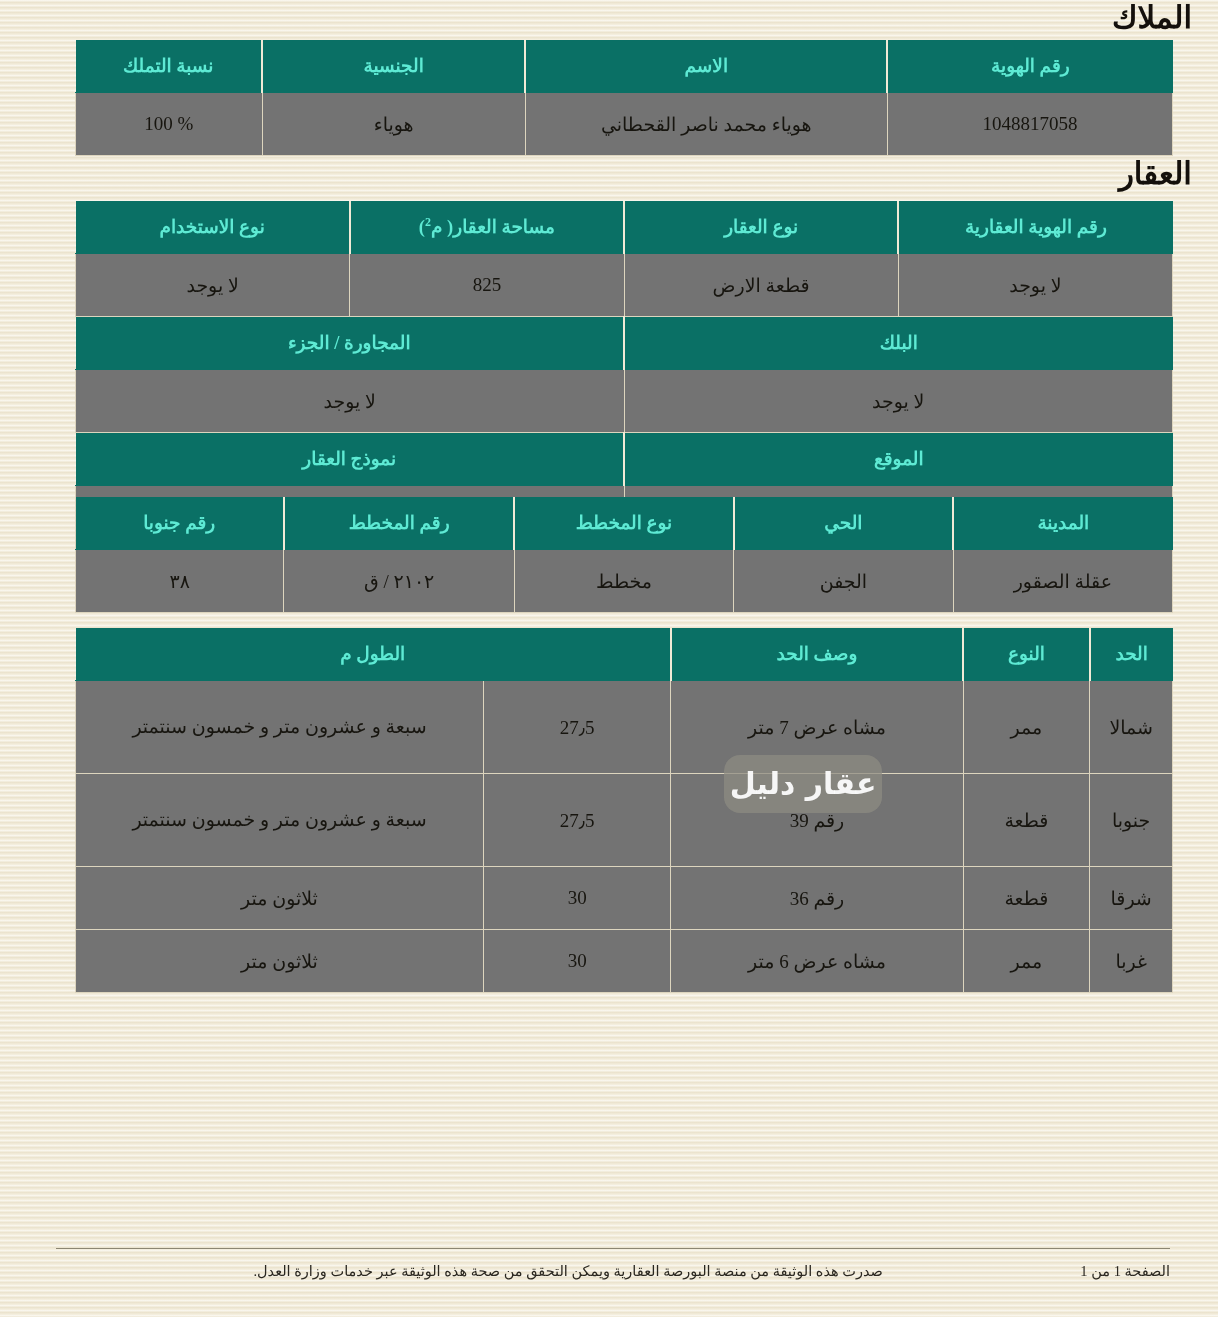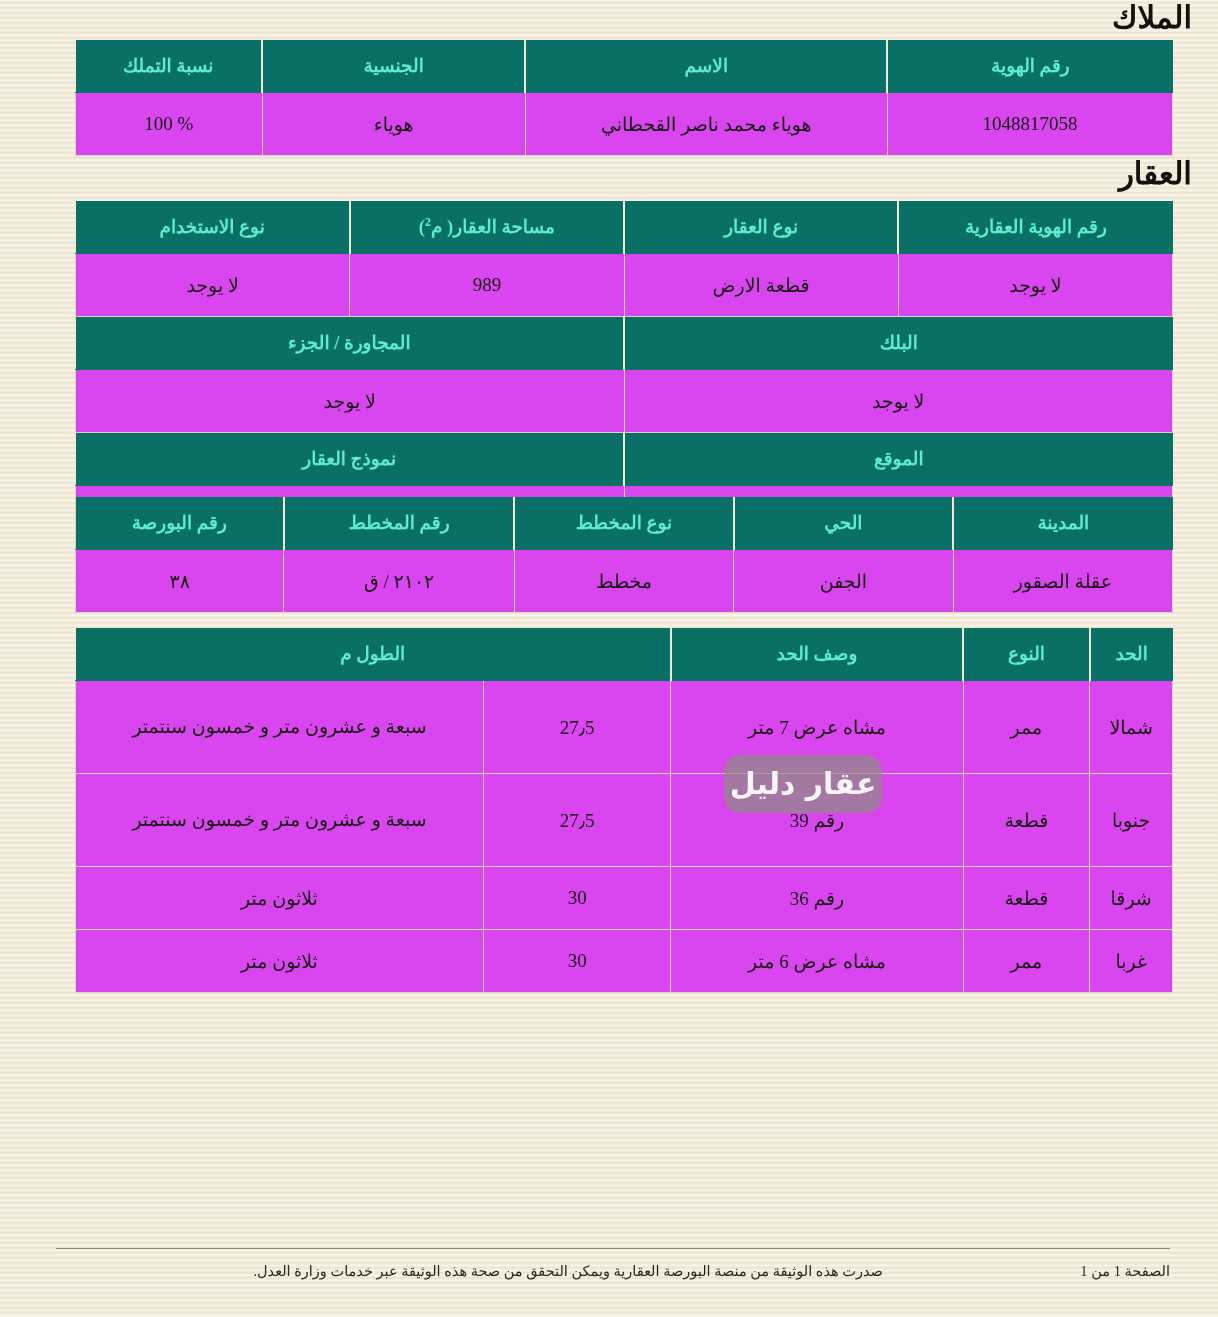"% 100" .doc-table td { background: #d946ef -> #737373 }
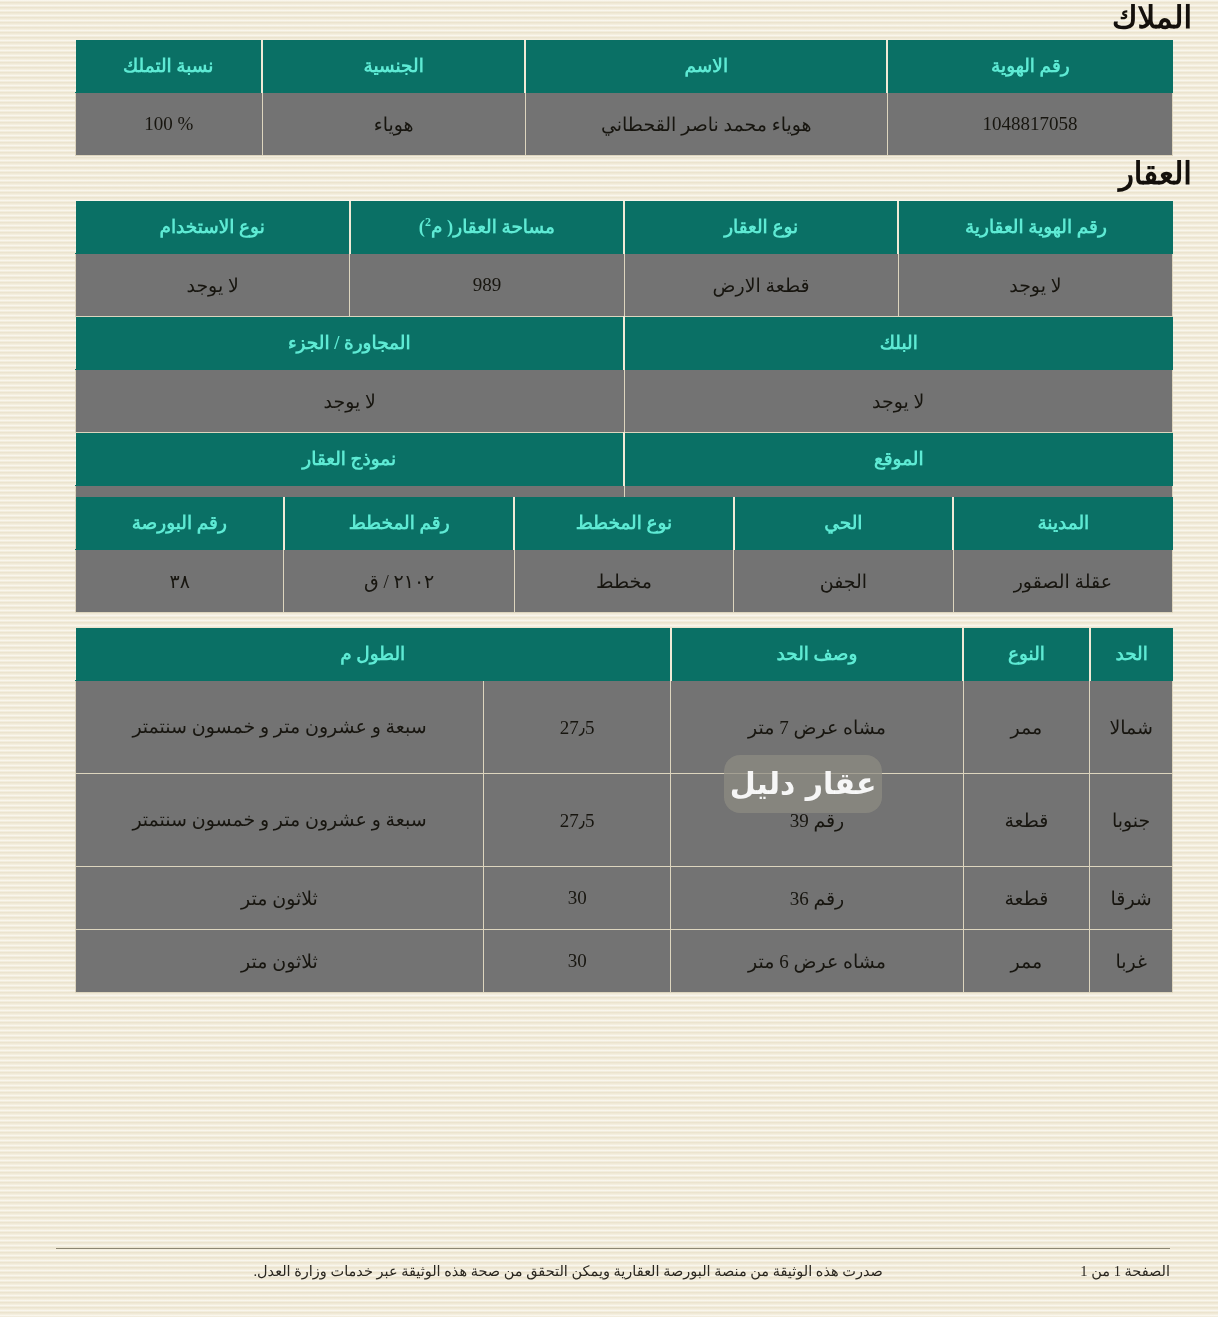"989" td { text: 989 -> 825 }
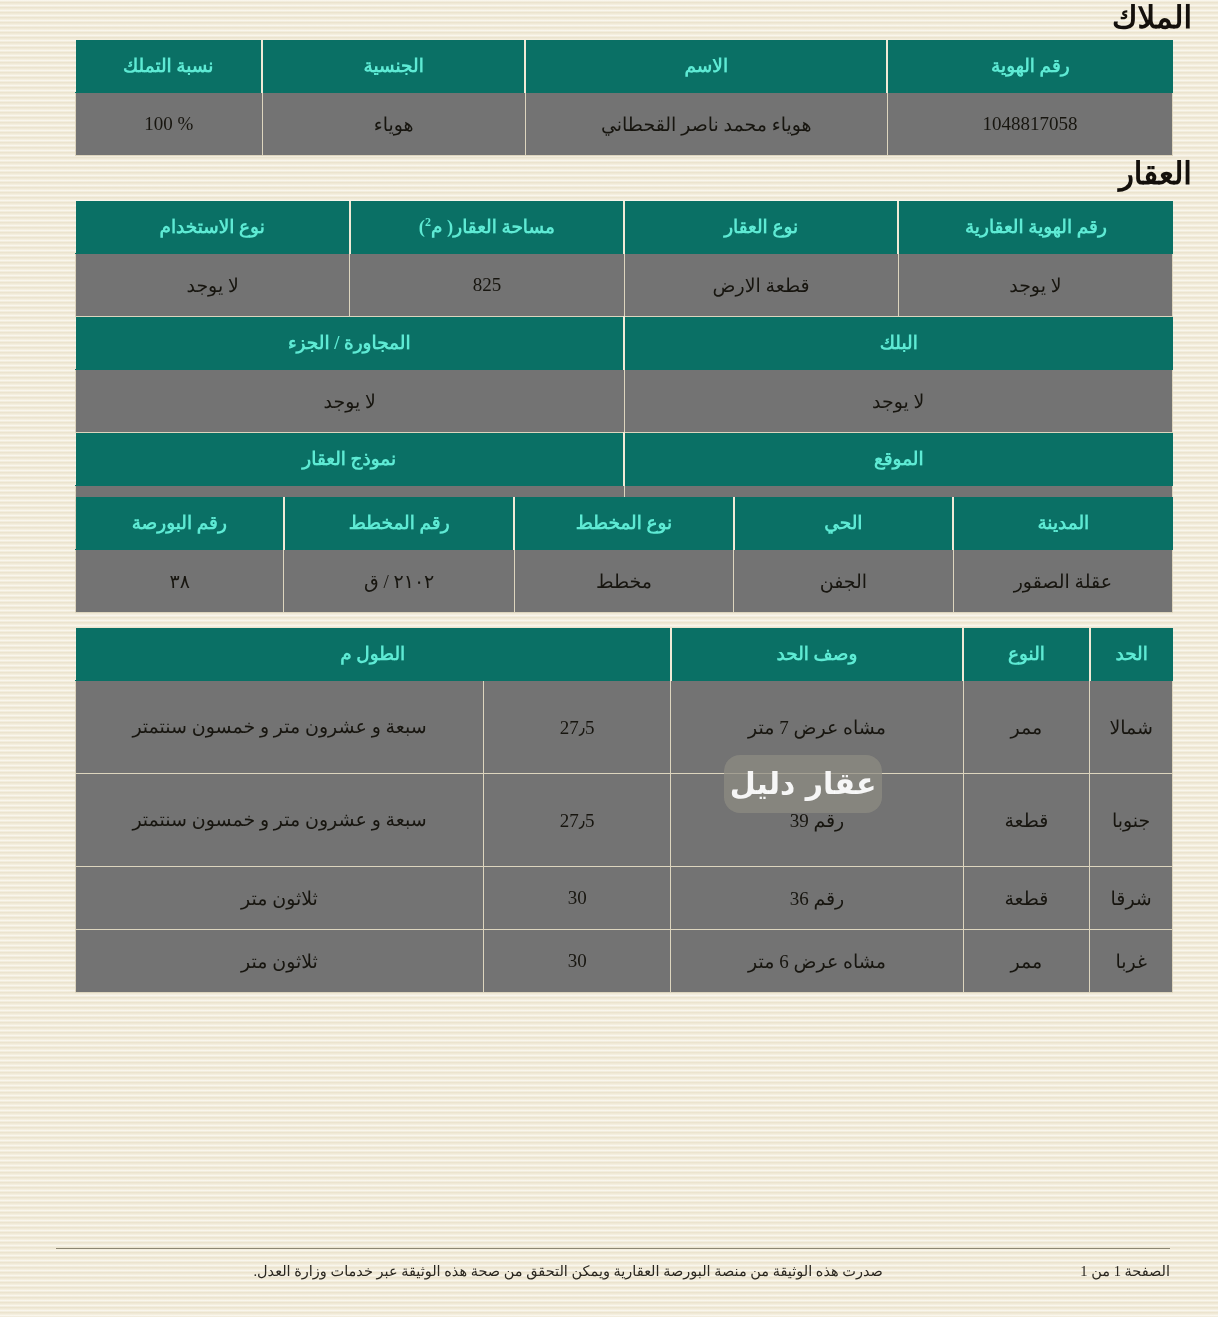"رقم البورصة" th { text: البورصة -> جنوبا }
